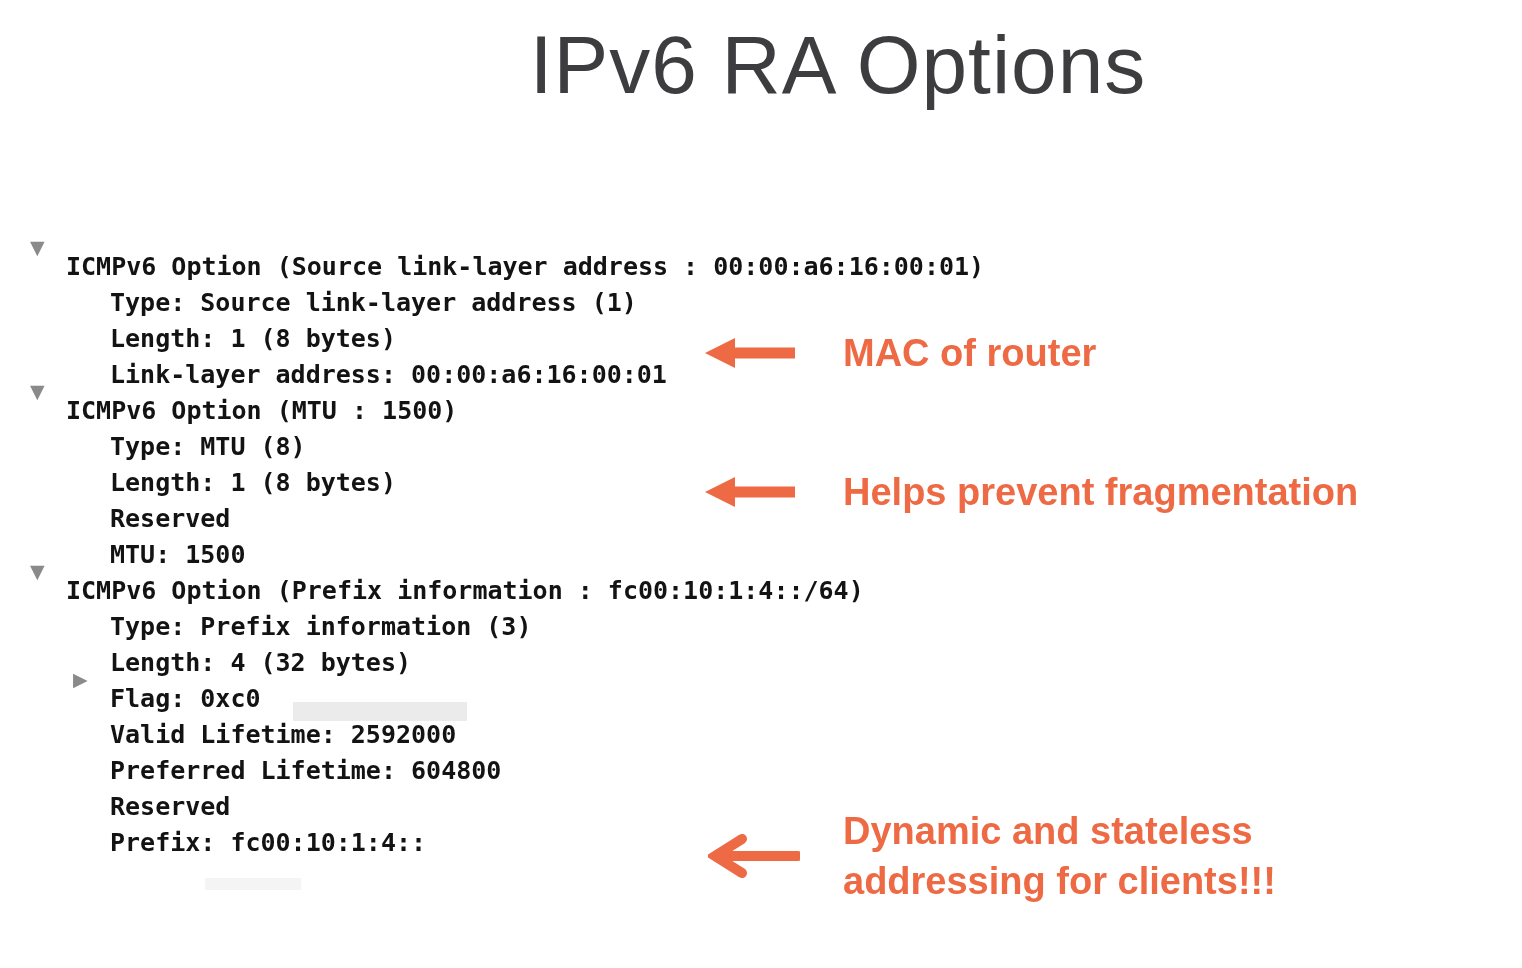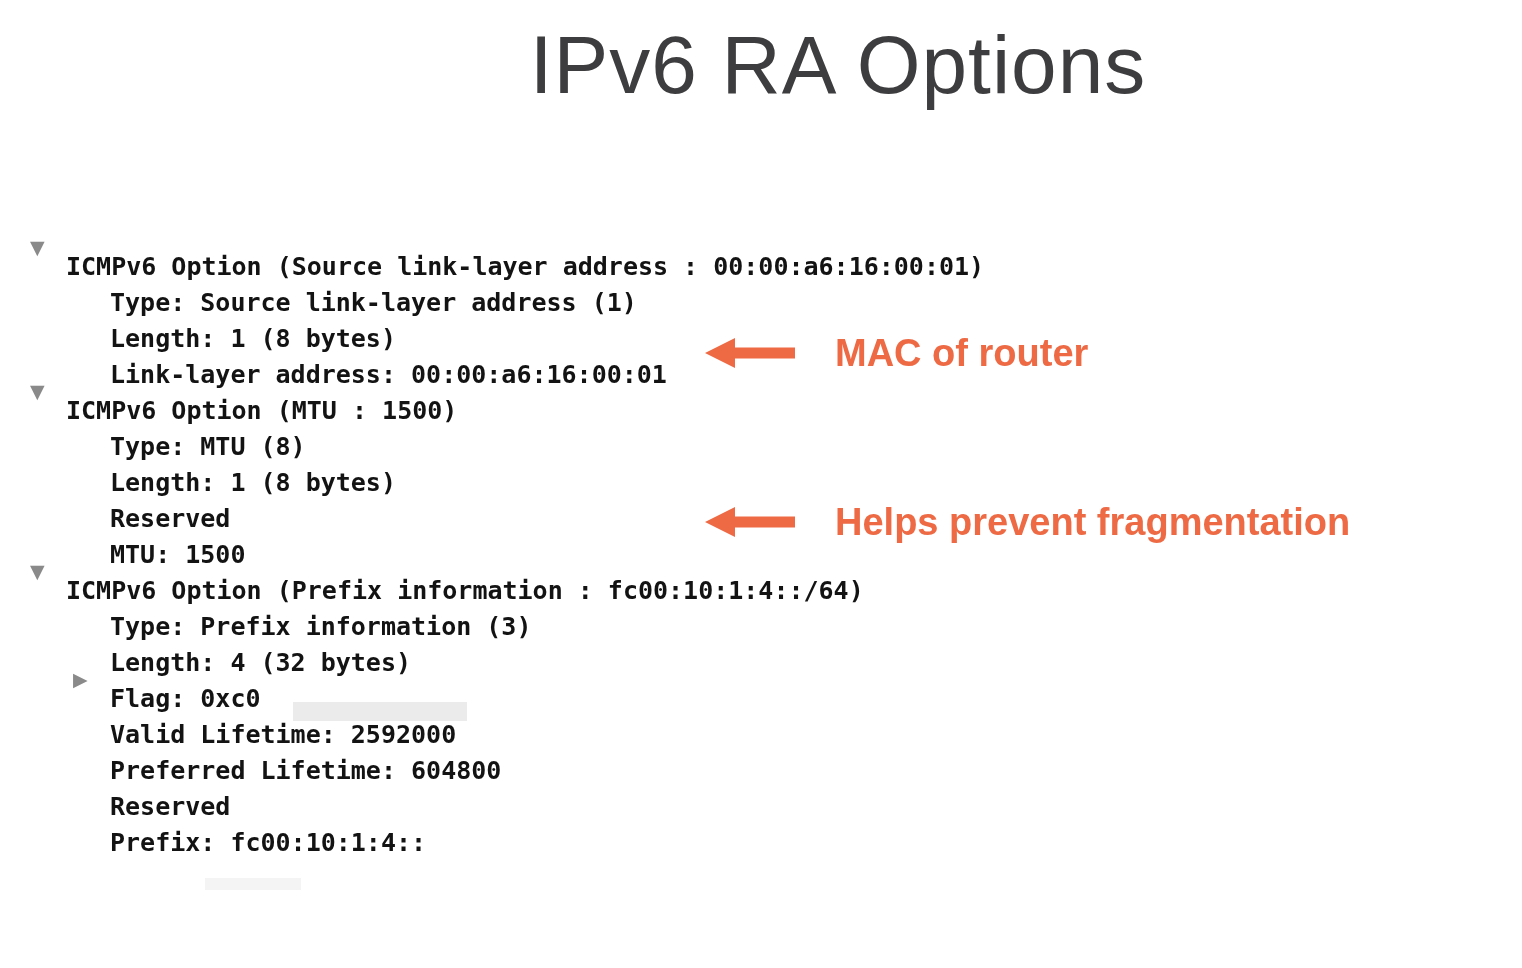"MAC of router" .annotation { gap: none -> 8px }
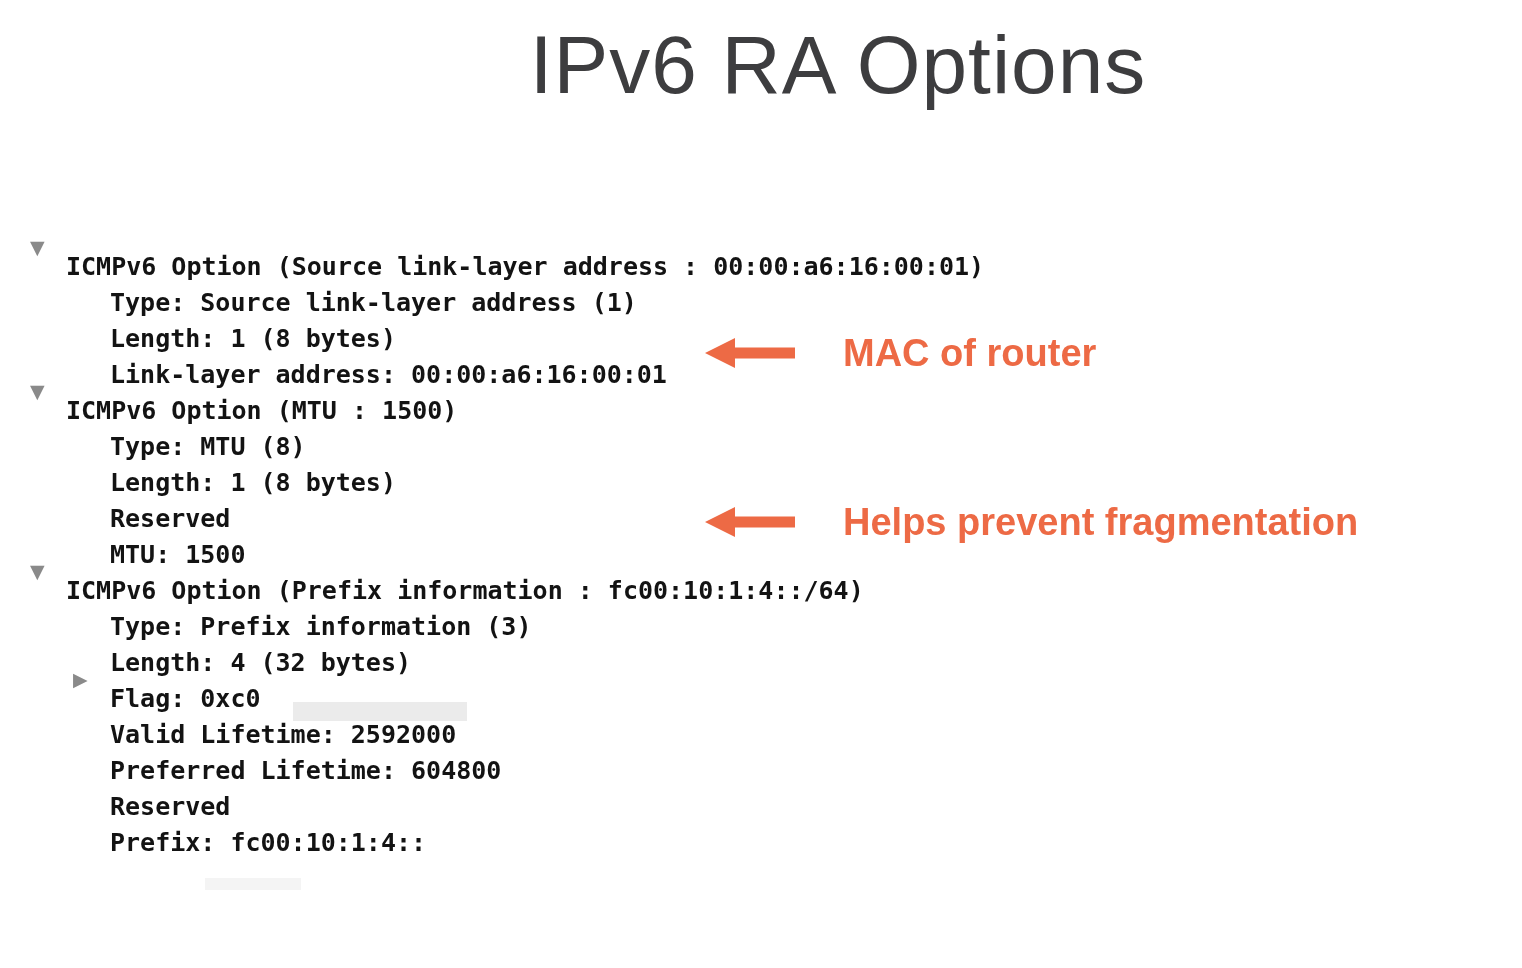"Helps prevent fragmentation" .annotation-mtu { top: 500px -> 470px }
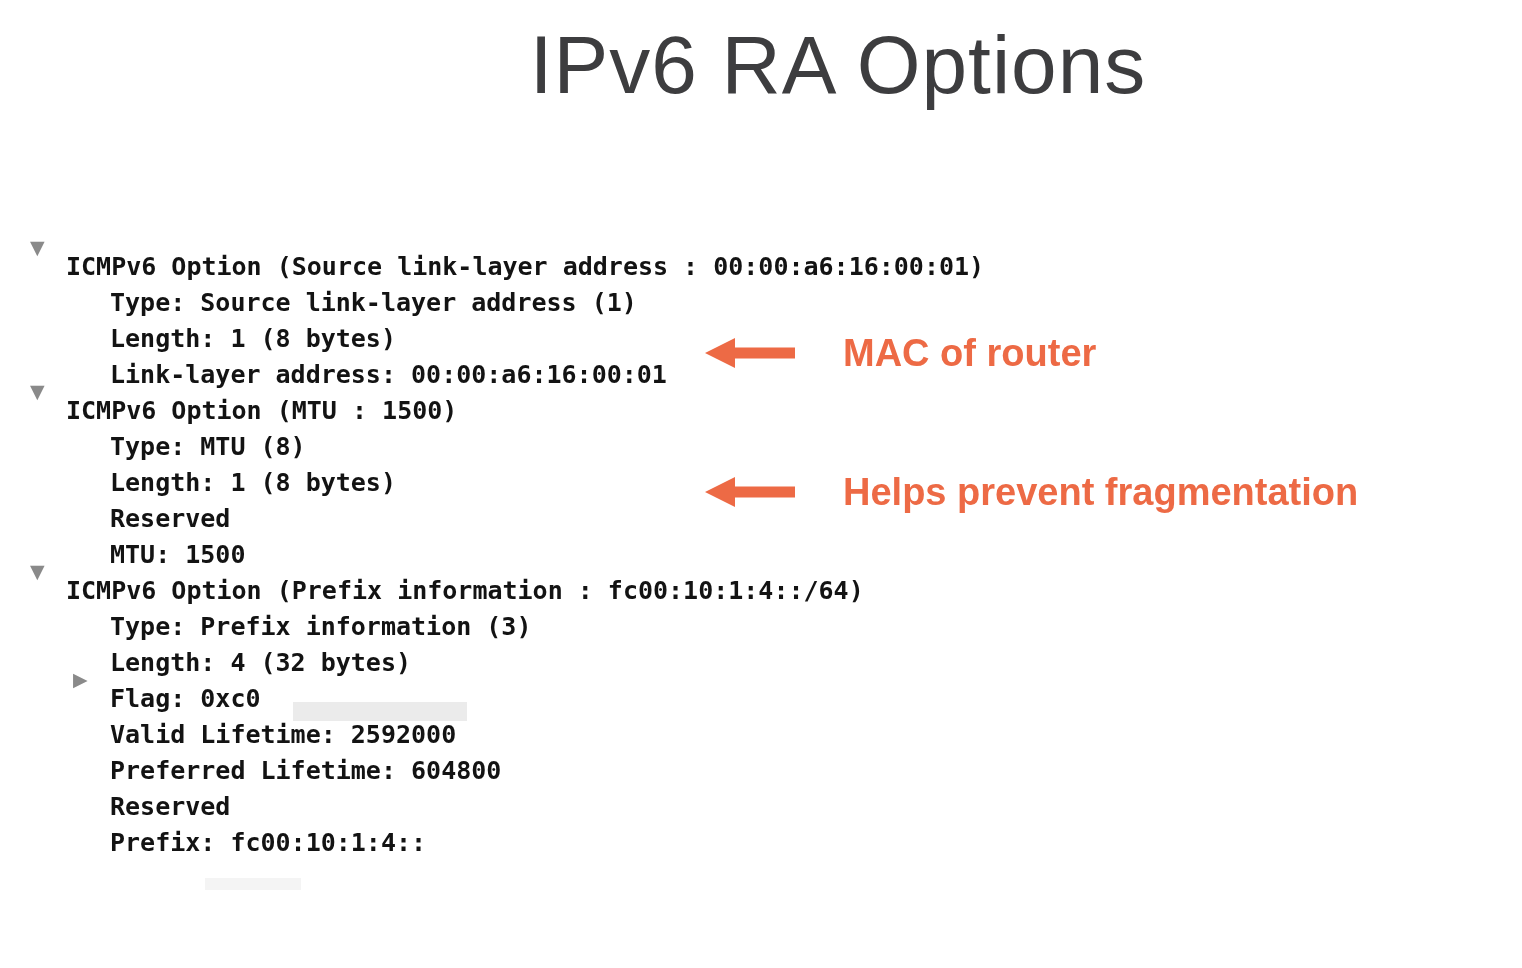"Dynamic and stateless" div.annotation { html: none -> <div> <svg> <path></path> <path></path> </svg> <div> <div>Dynamic and stateless</div> <div>addressing for clients!!!</div> </div> </div> }
